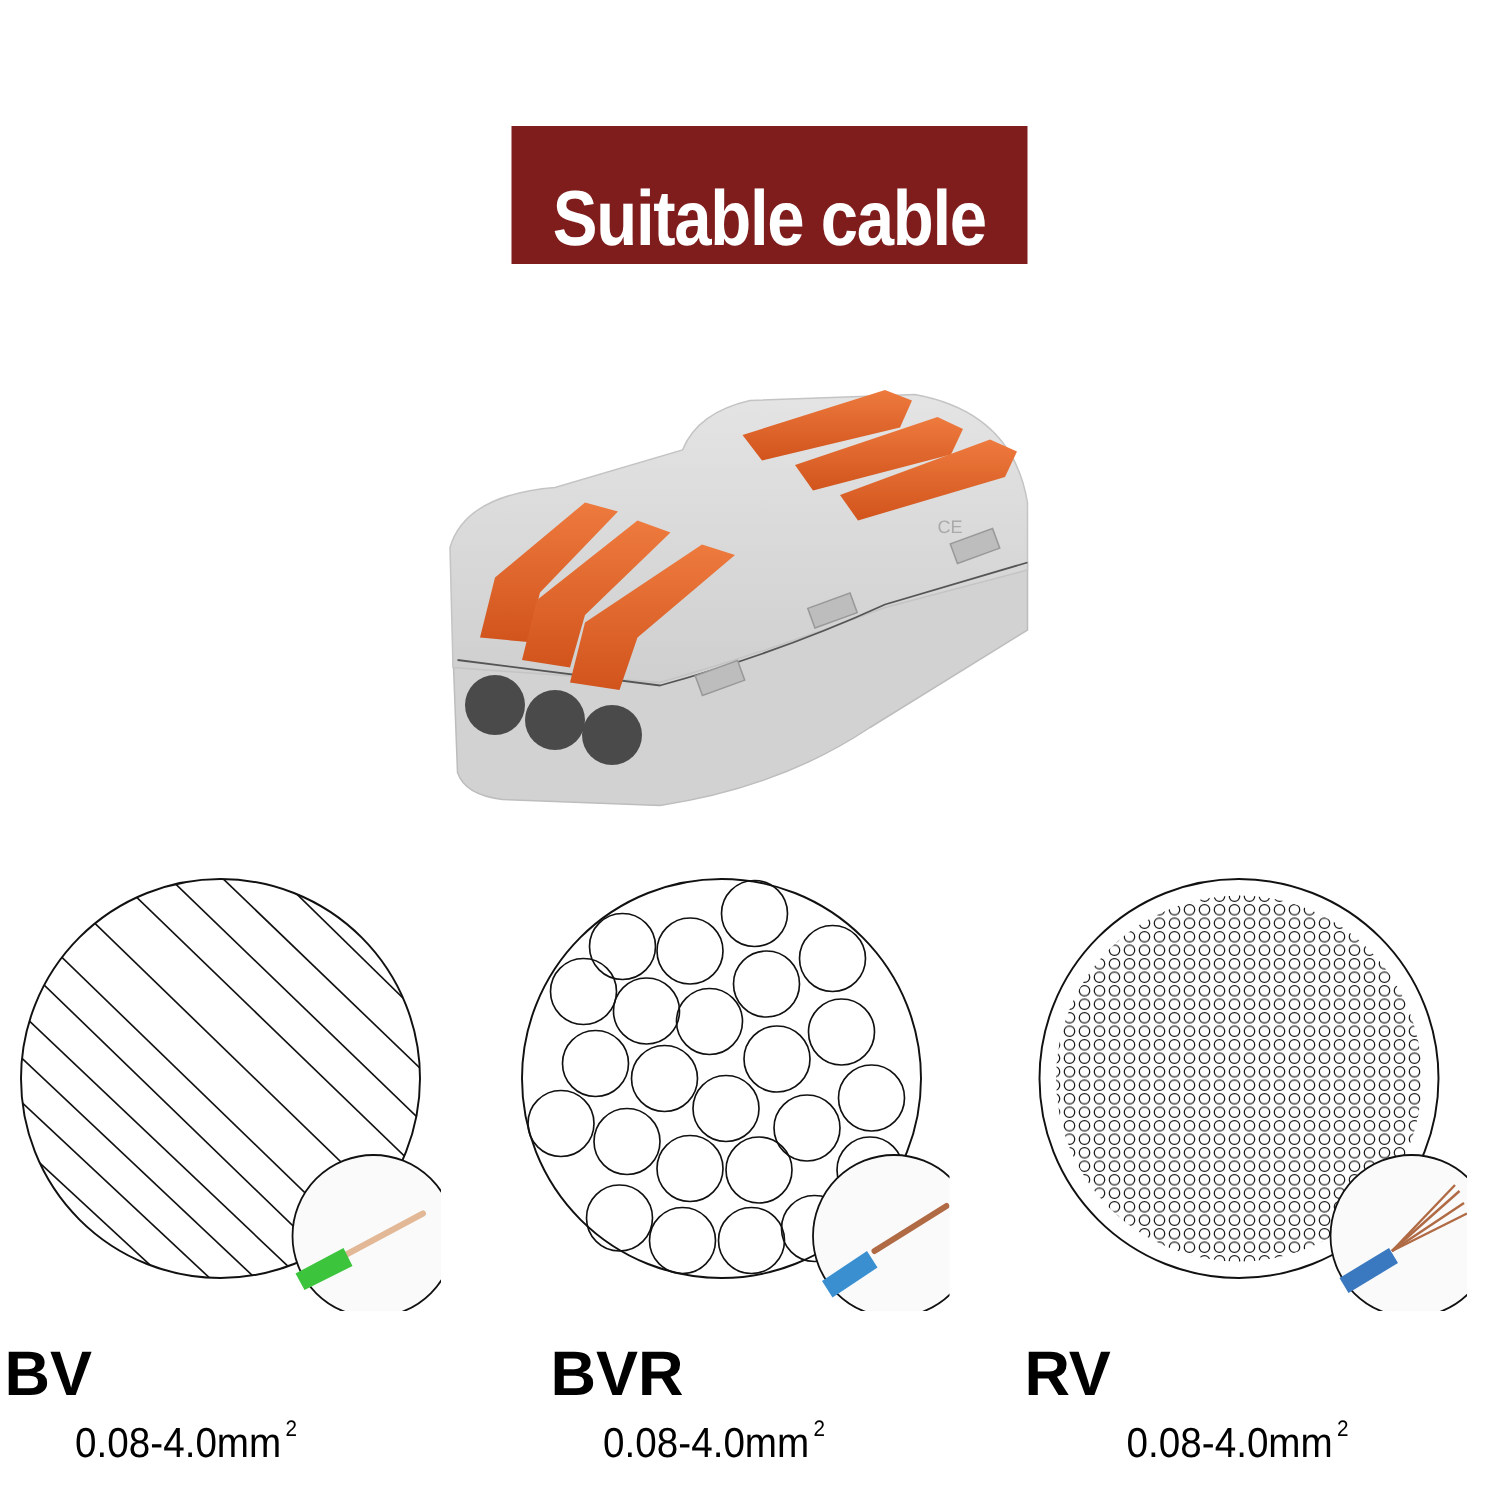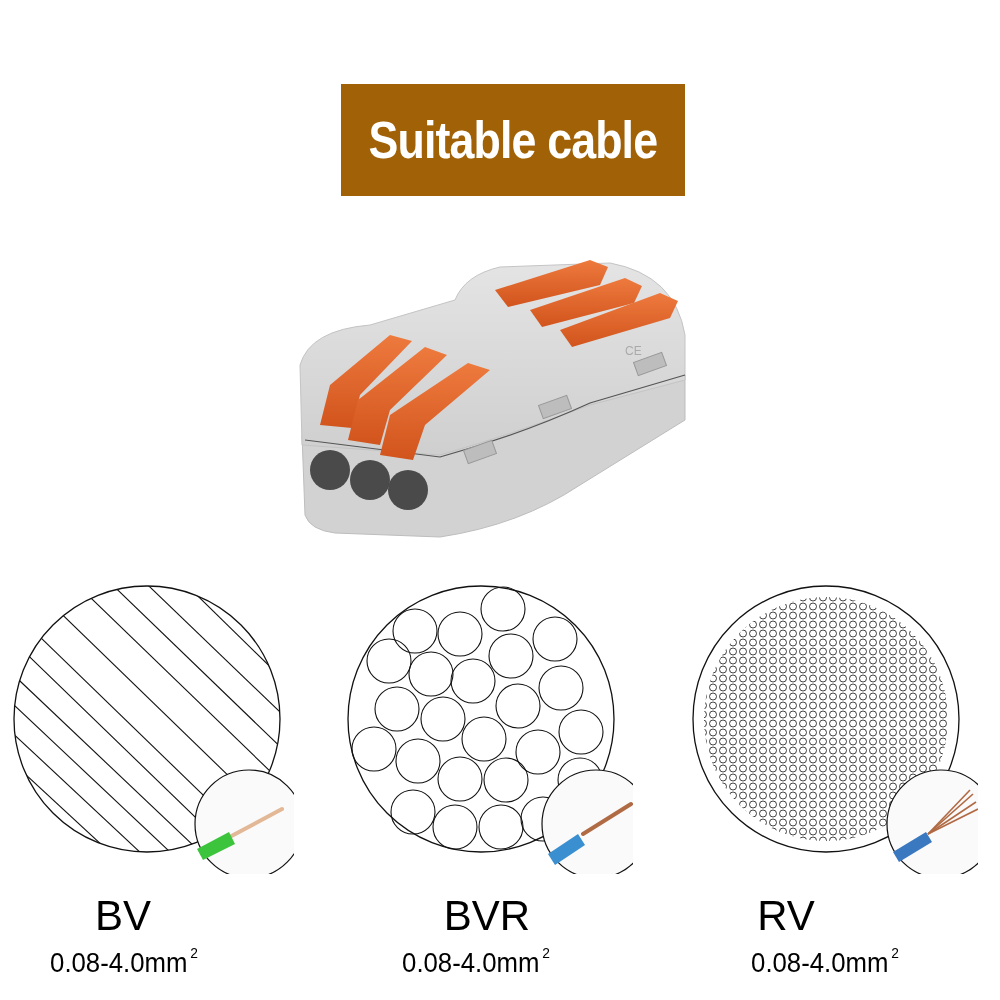"Suitable cable" .banner { align-items: center -> flex-end; background: #a16207 -> #7f1d1d; height: 112px -> 92px }
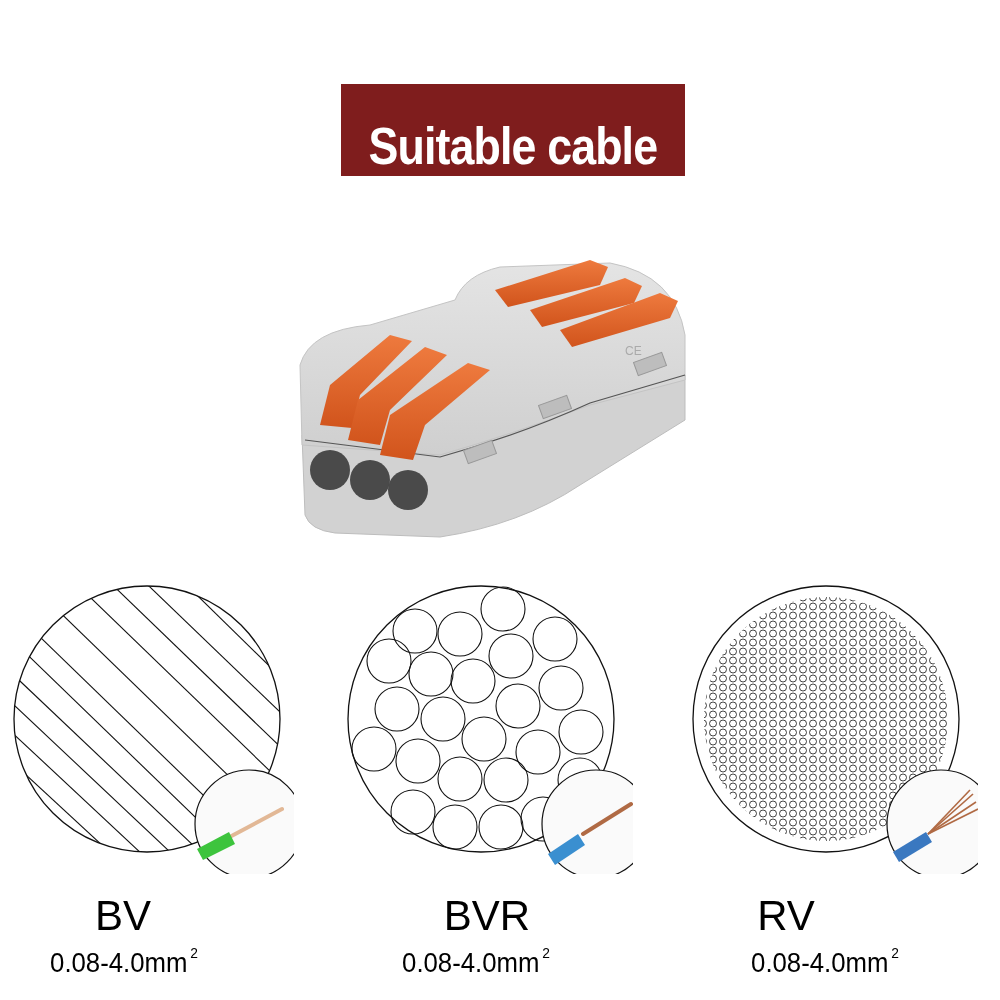"BV" .label-type { font-weight: normal -> bold; text-align: center -> none }
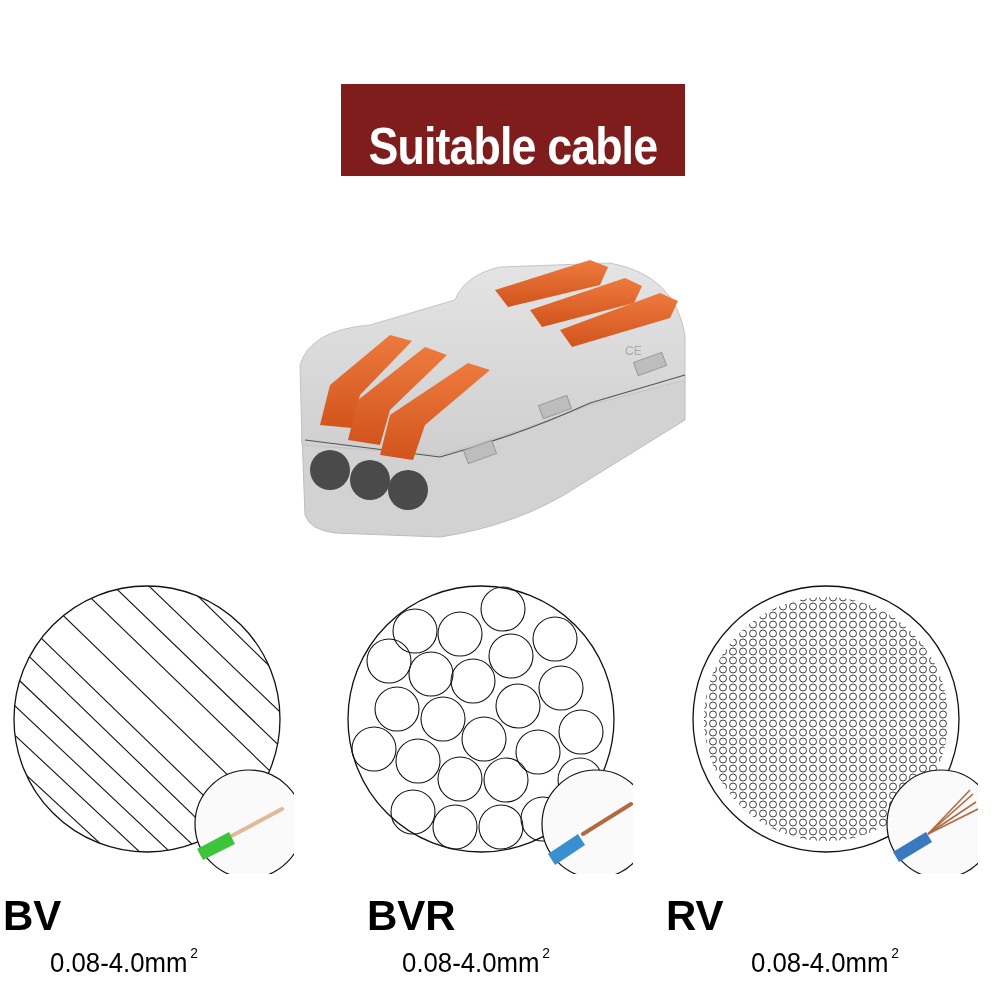"RV" div.label-type { left: 666px -> 683px }
